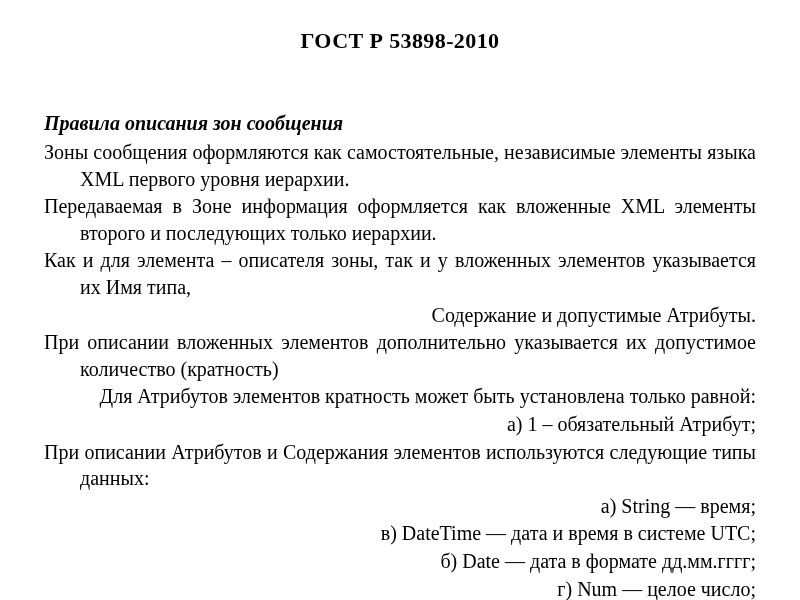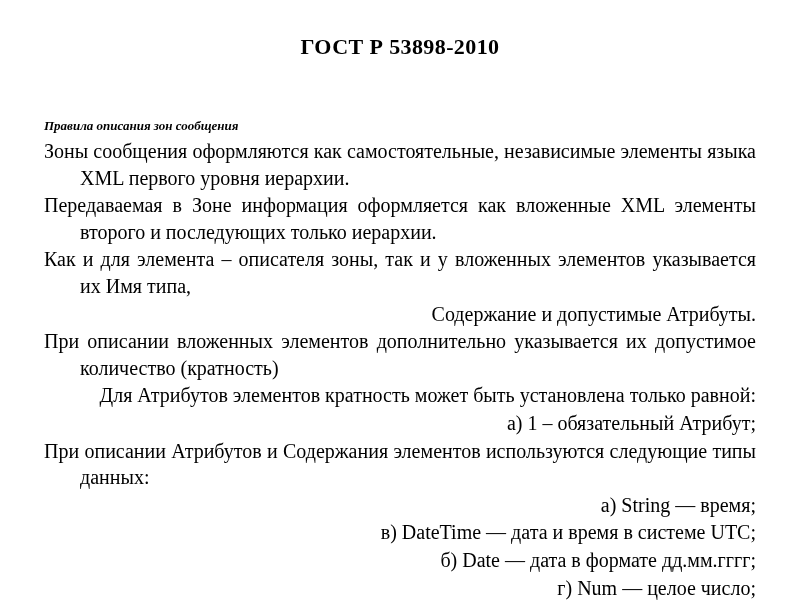"ГОСТ Р 53898-2010" .page { padding: 22px 44px 0 44px -> 16px 44px 0 44px }
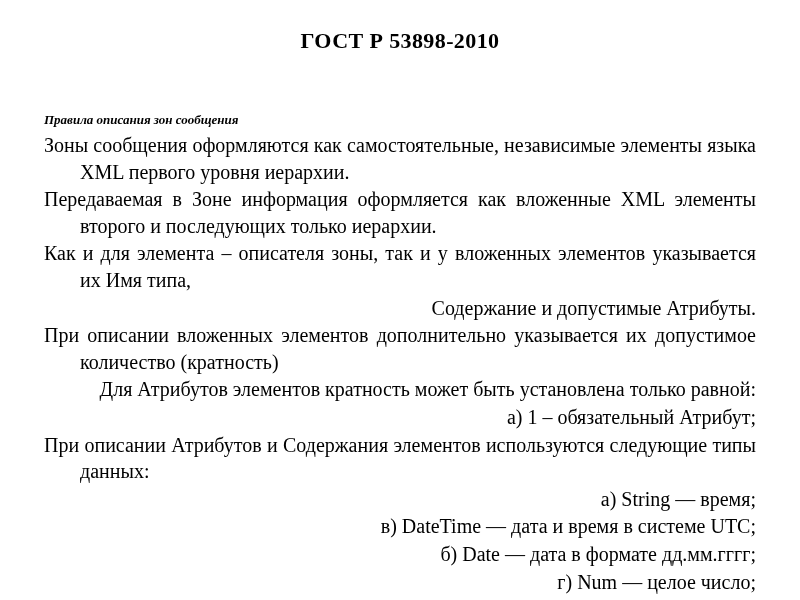"Правила описания зон сообщения" .subtitle { font-size: 13px -> 20px }
